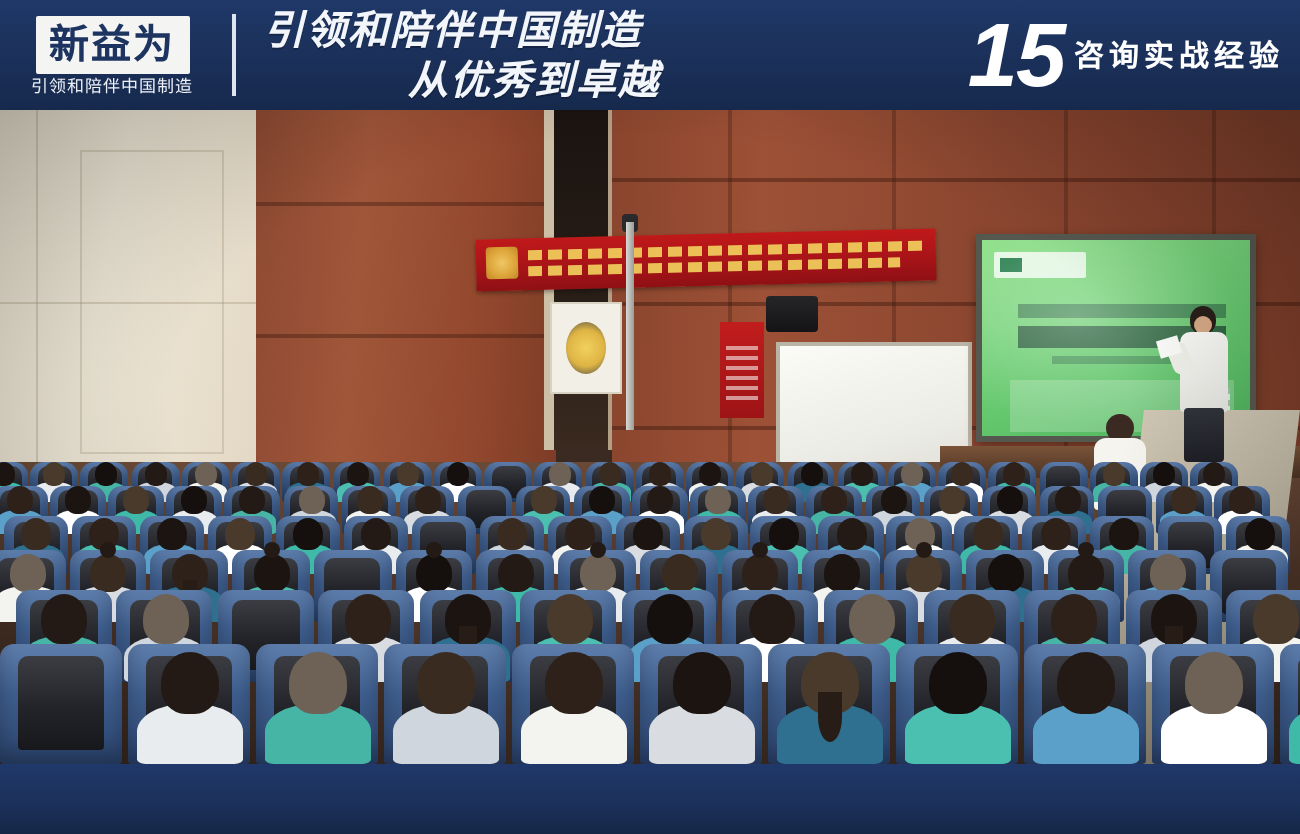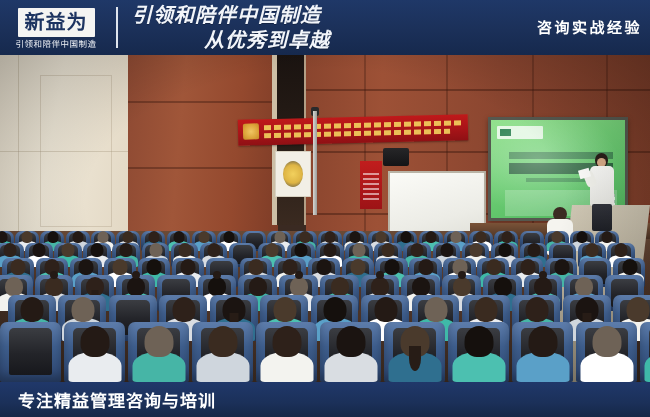"15" div.years-num { html: none -> <div>15</div> }
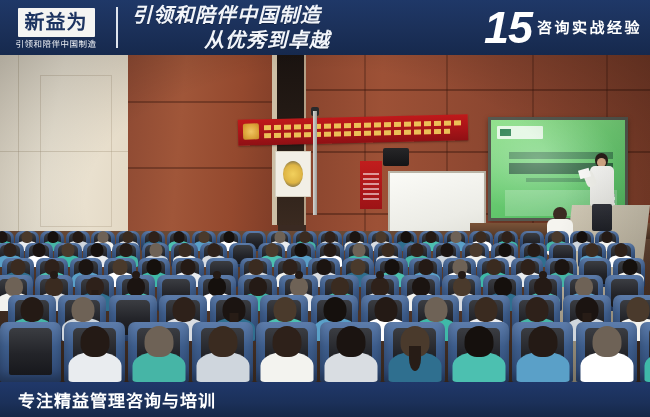"专注精益管理咨询与培训" div.f-left { html: <div>专注精益管理咨询与培训</div> -> none }
